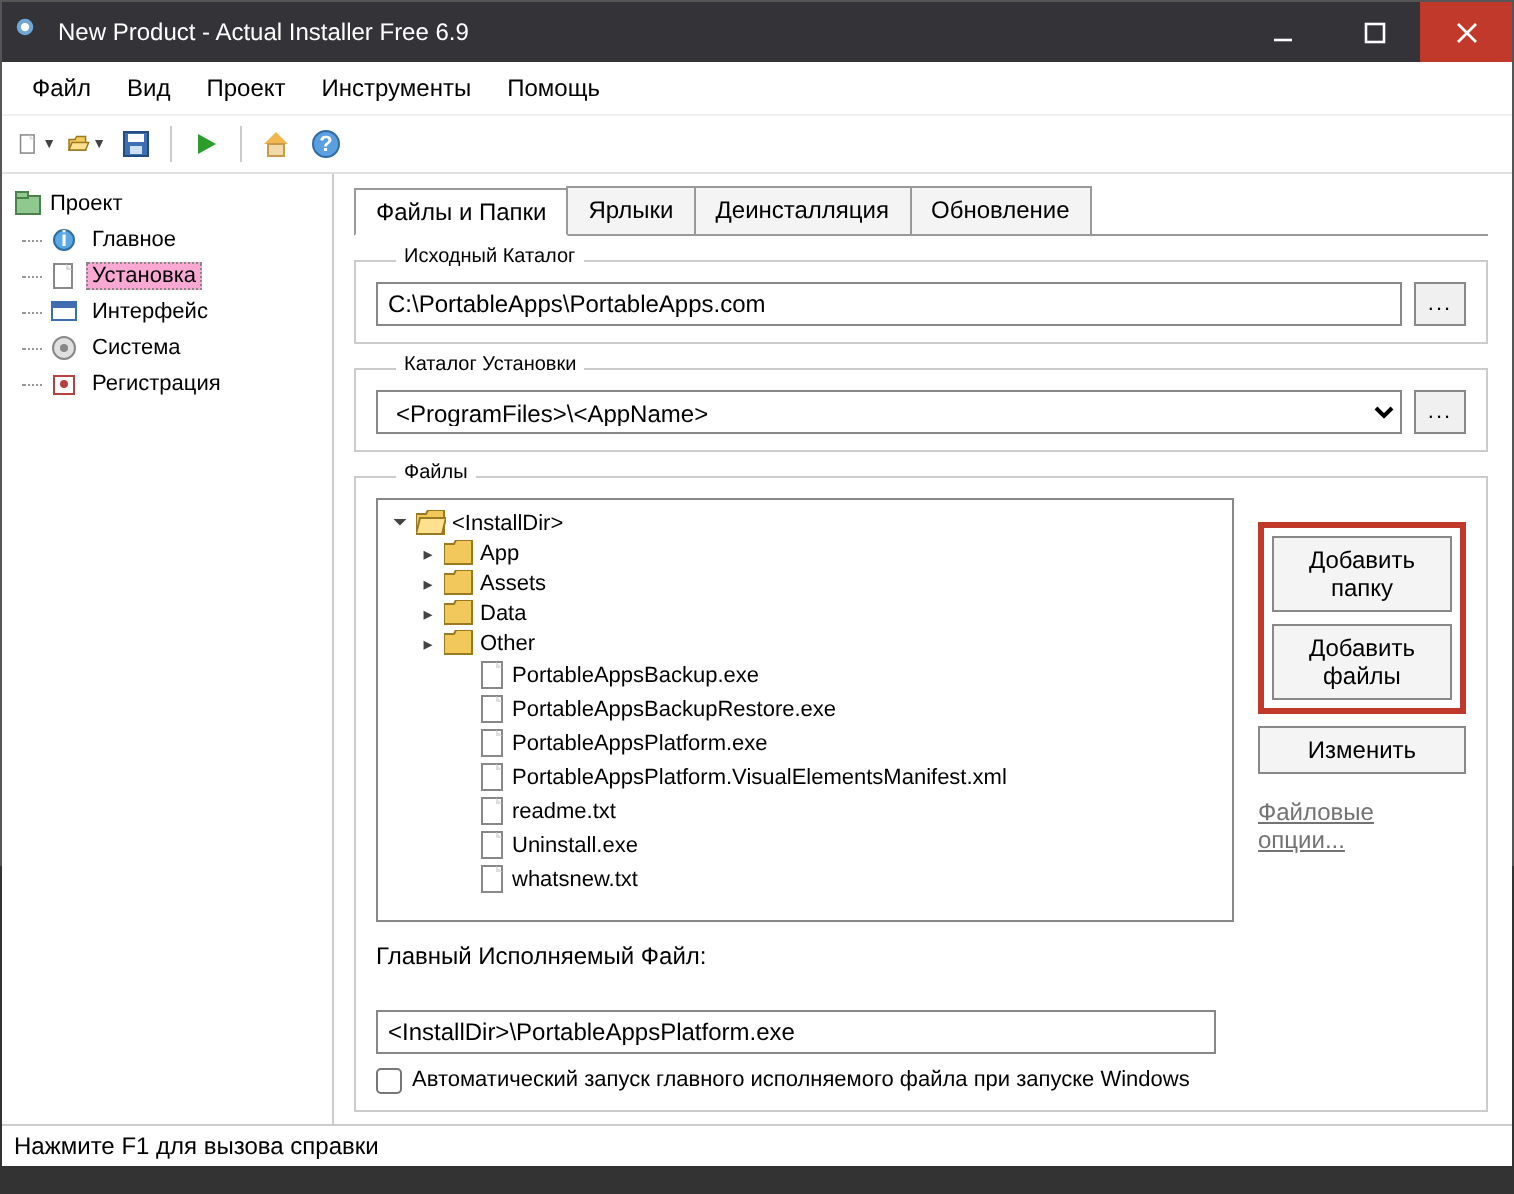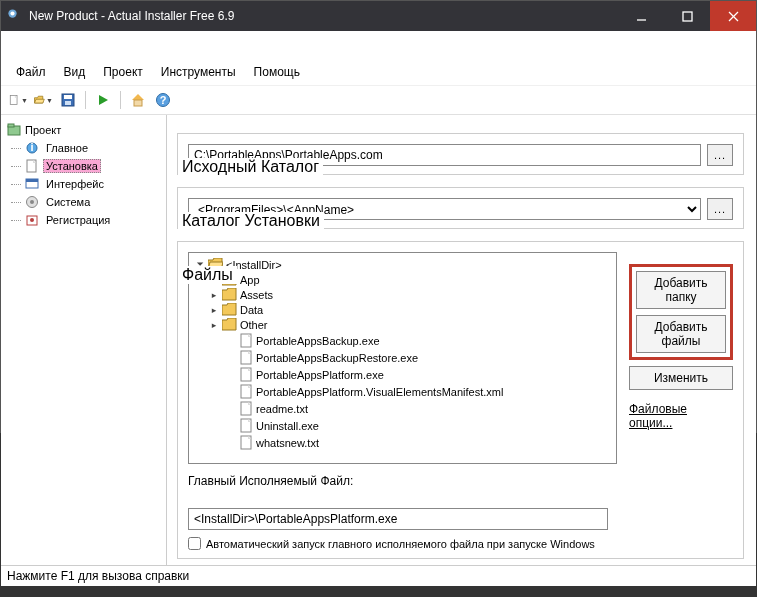"Файл" .menubar .item { margin-top: 28px -> none }
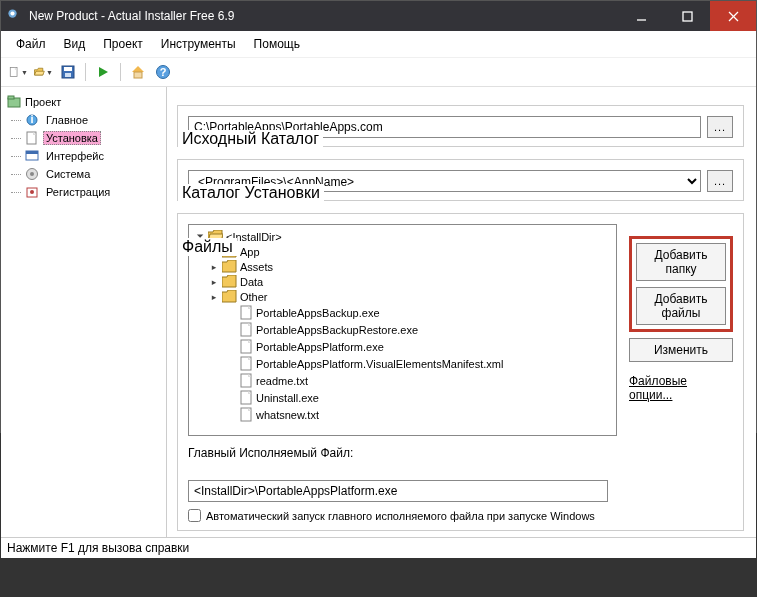"Файлы и Папки" div.tabs { html: none -> <div> <div>Файлы и Папки</div> <div>Ярлыки</div> <div>Деинсталляция</div> <div>Обновление</div> </div> }
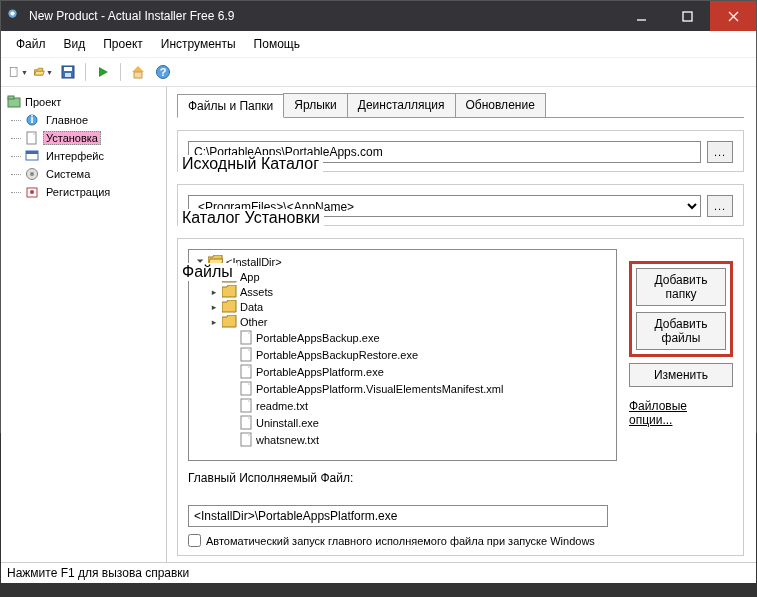"Исходный Каталог" .group > .legend { font-size: 16px -> 10px; left: 0 -> 20px; margin-top: 32px -> none }
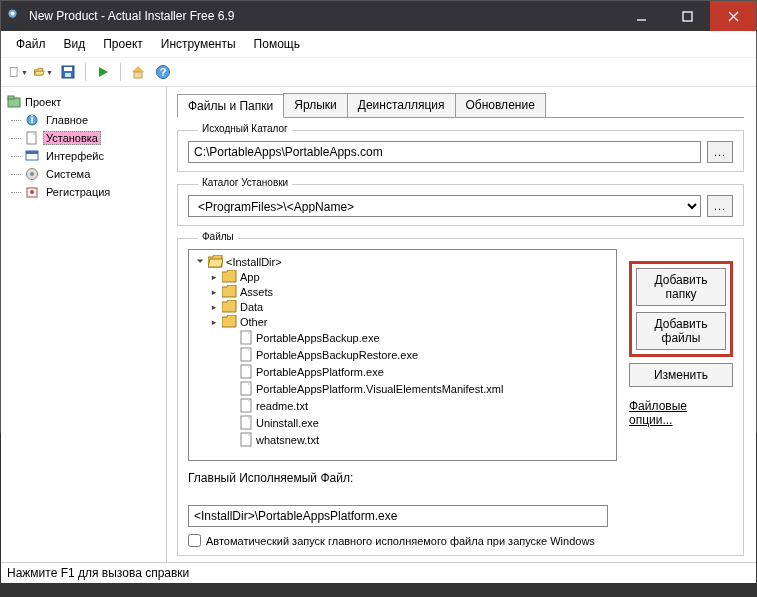"Файловые опции..." .link { color: #000000 -> #737373 }
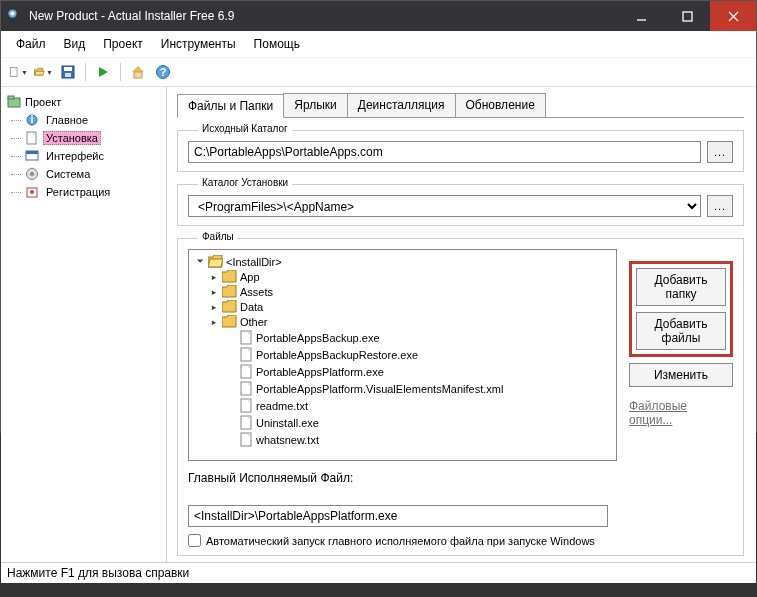"Автоматический запуск главного" .chk { align-items: center -> flex-start }
